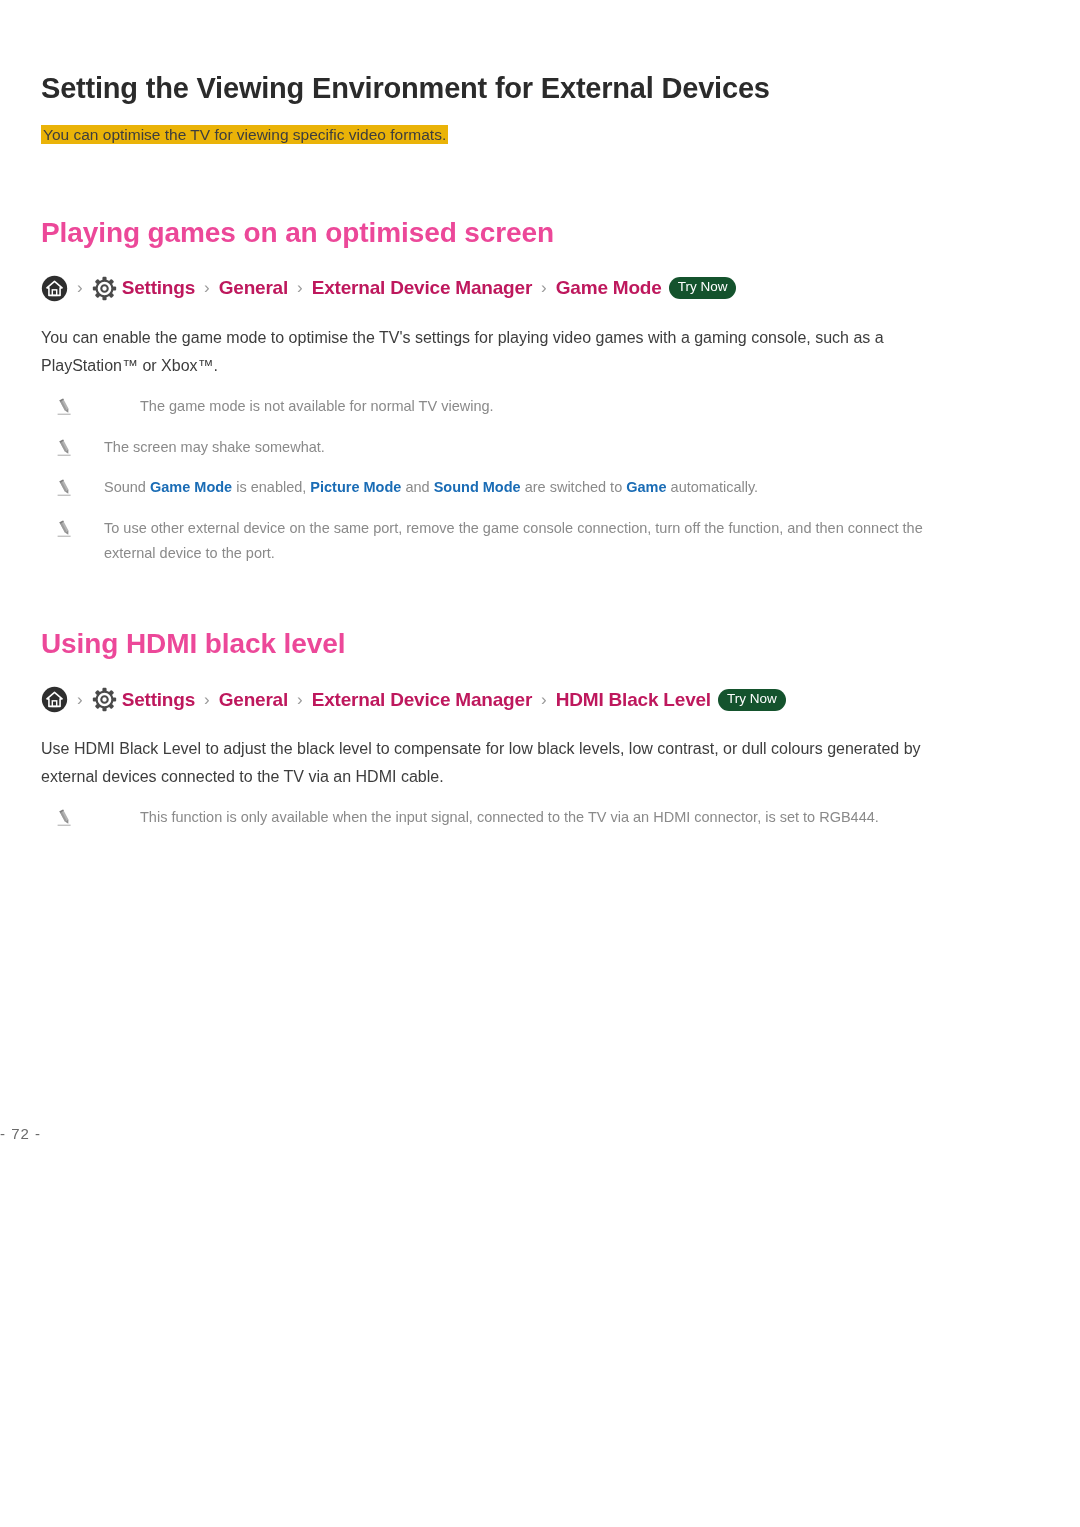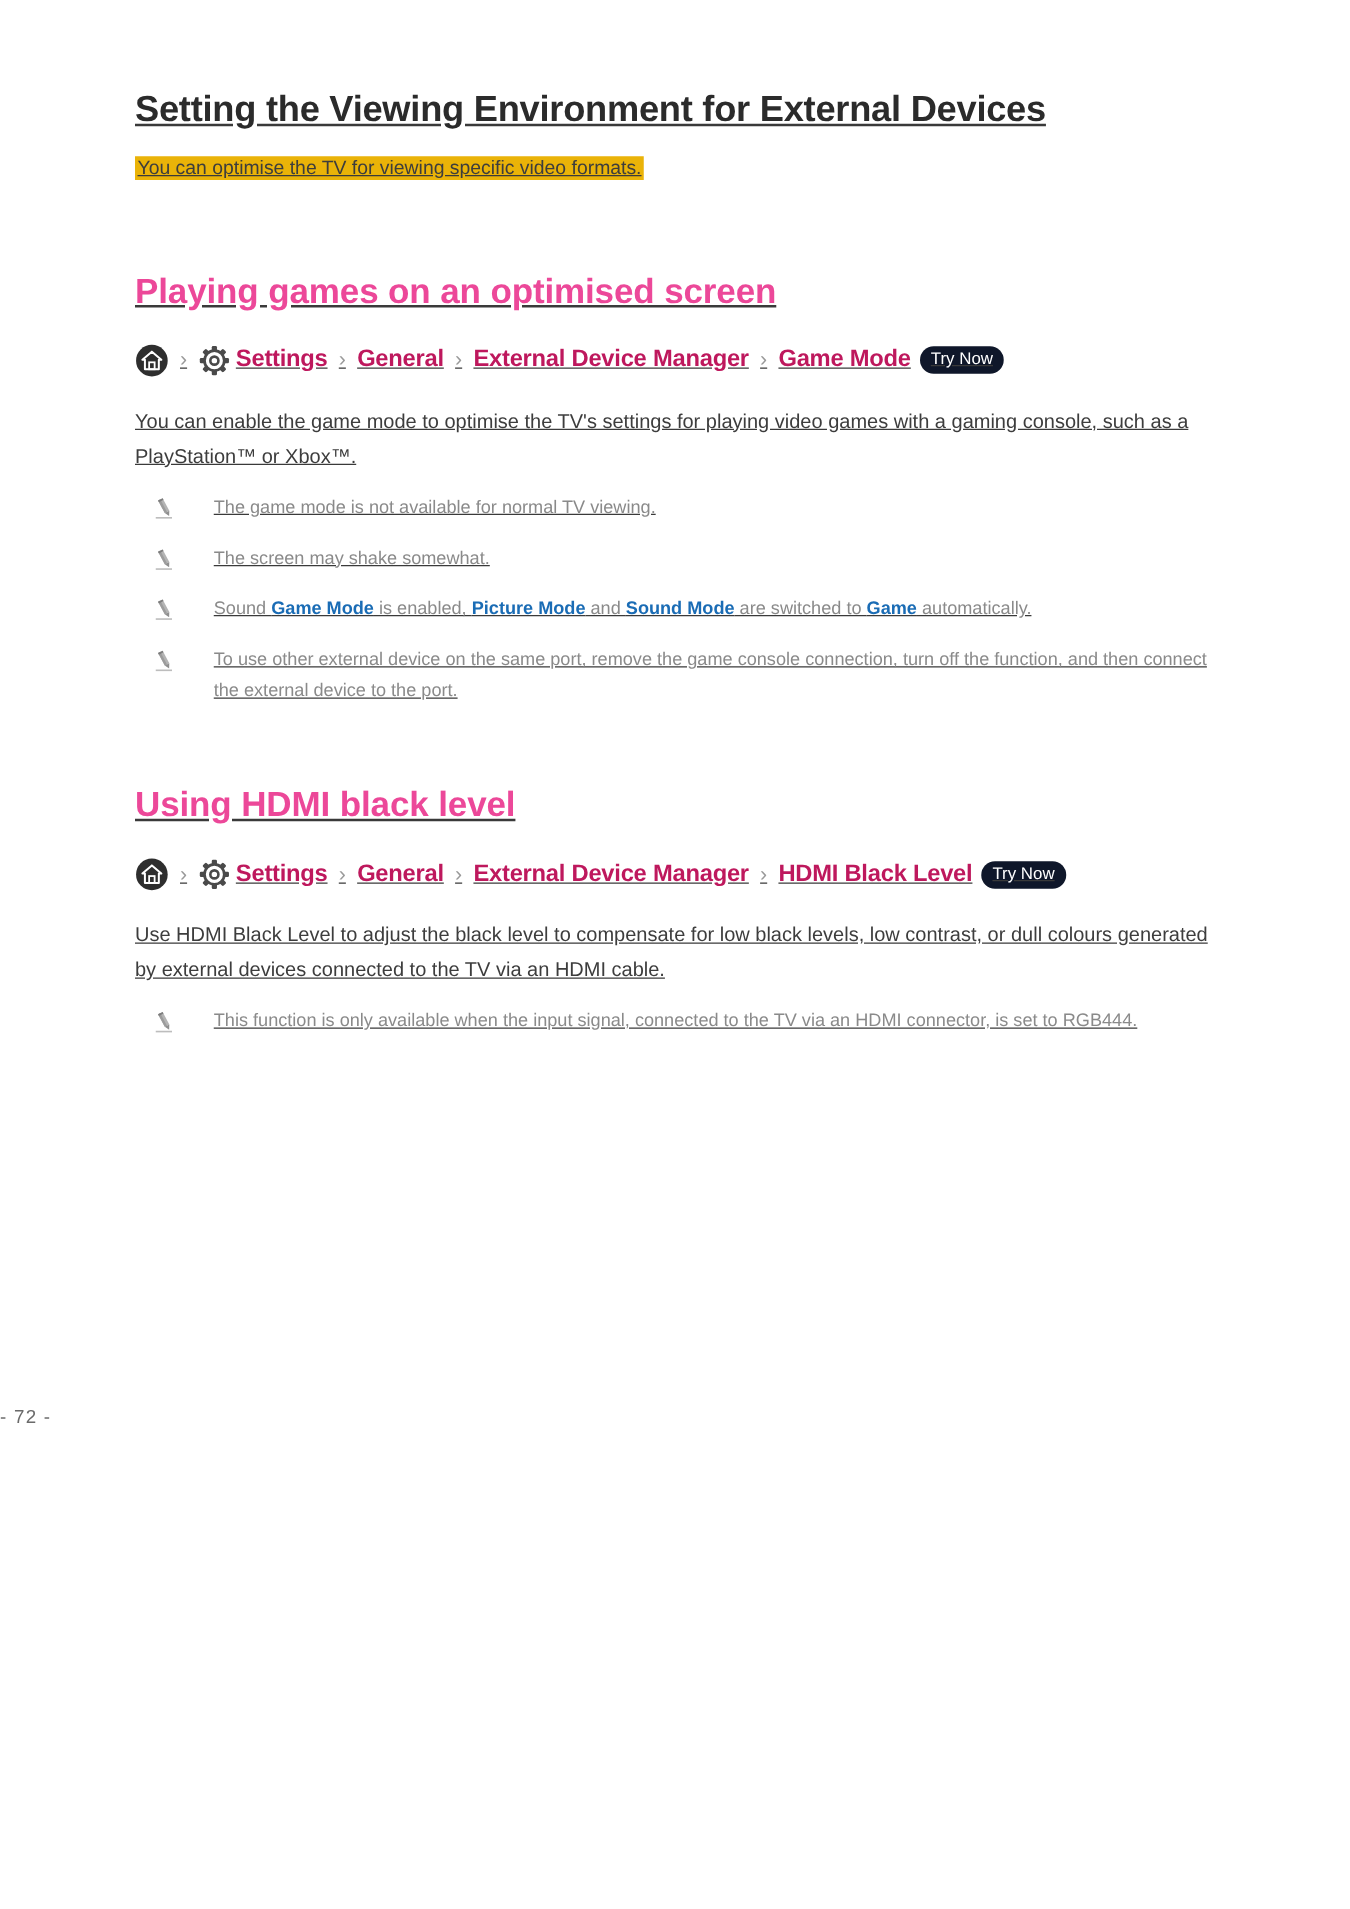"Setting the Viewing Environment for" .page { padding: 0 108px -> 0 41px; text-decoration: underline -> none }
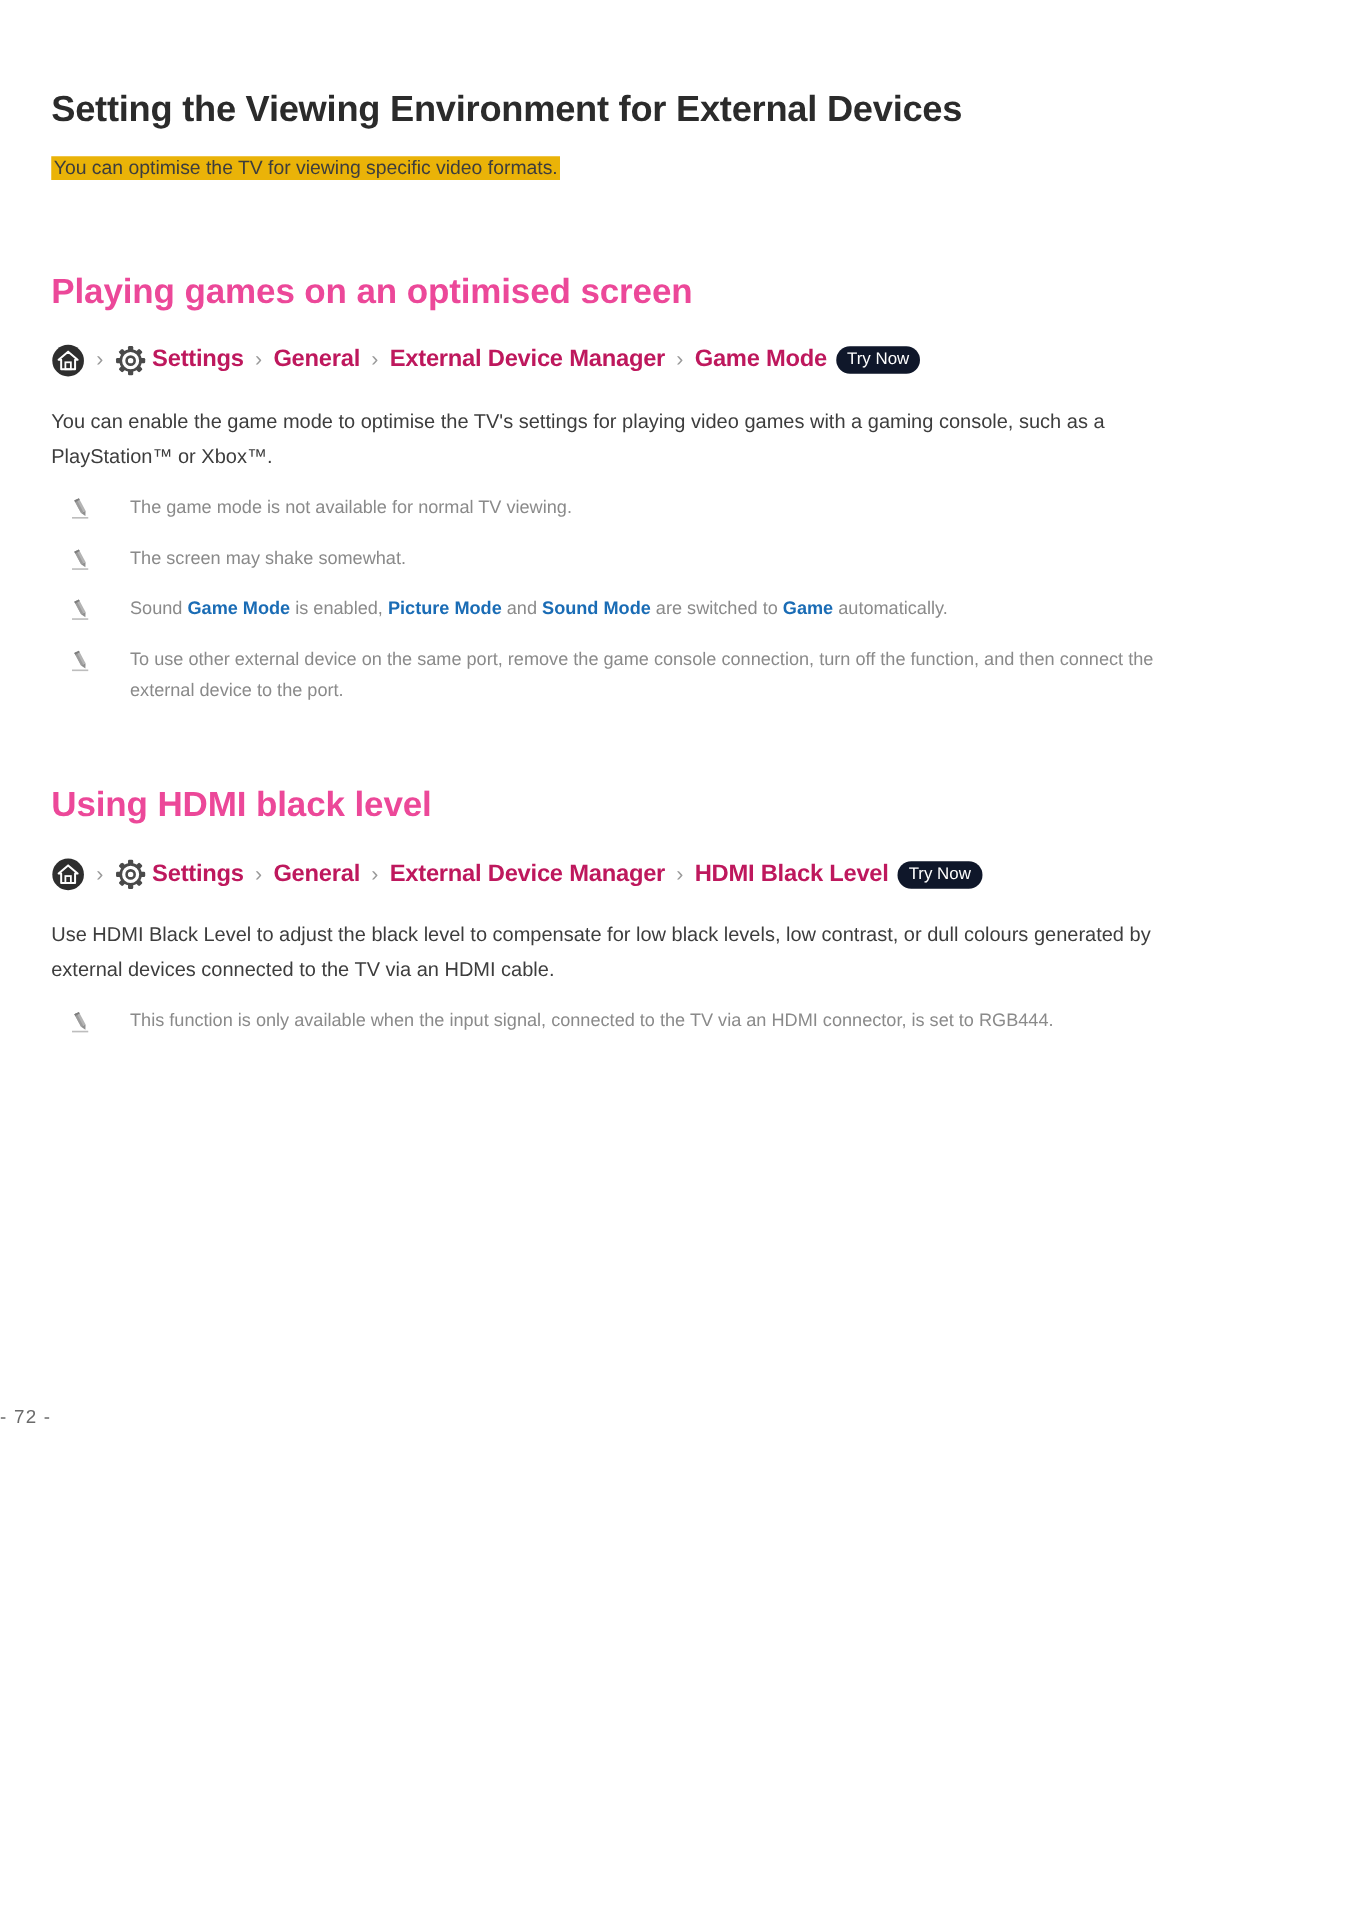"Try Now" .try-now { background: #0f172a -> #14532d }
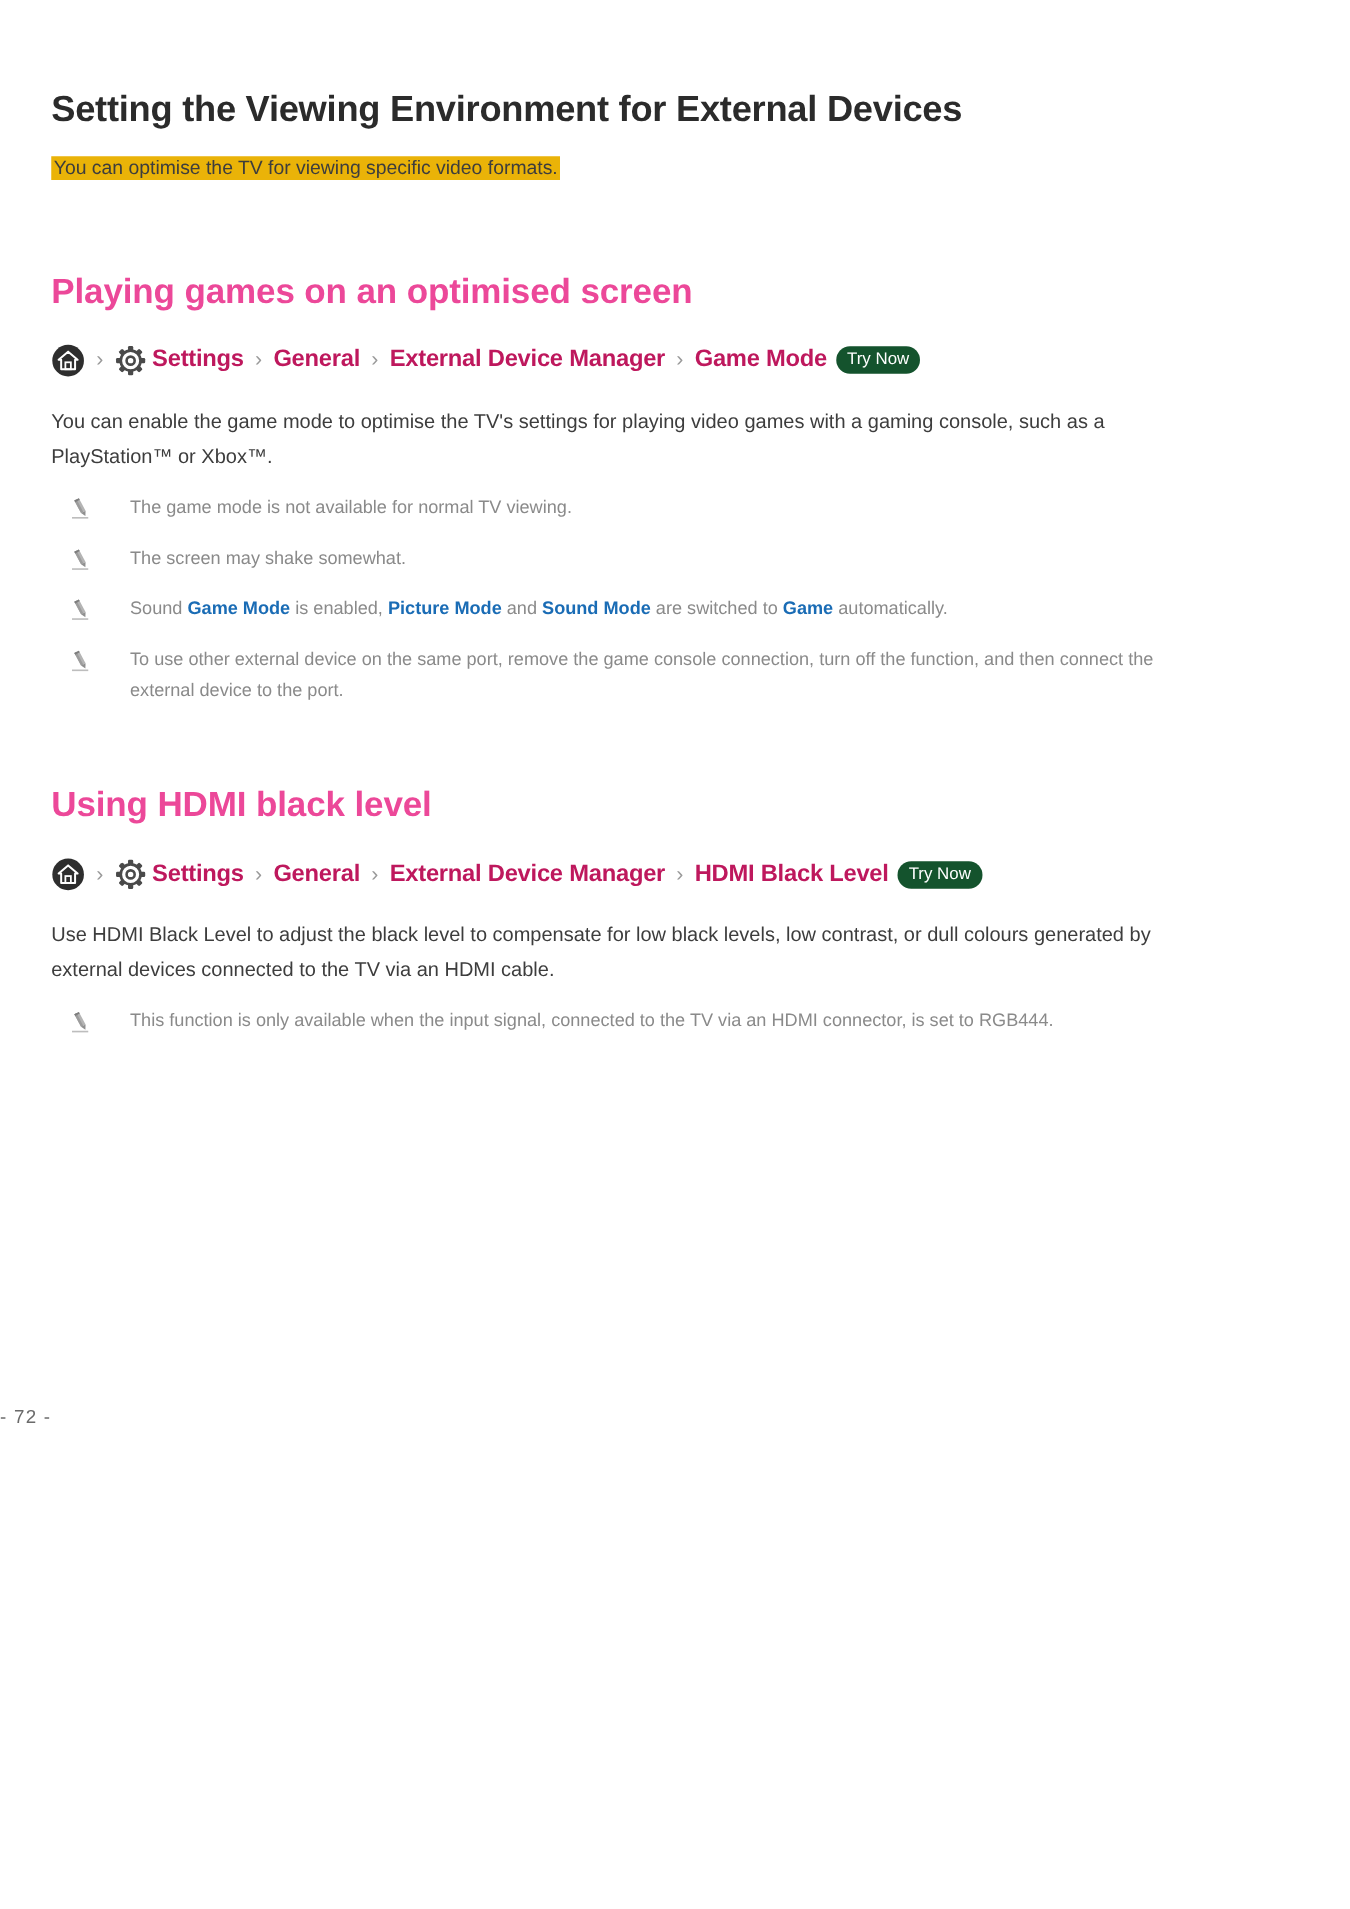"The game mode is not" .note:first-child { gap: none -> 36px }
